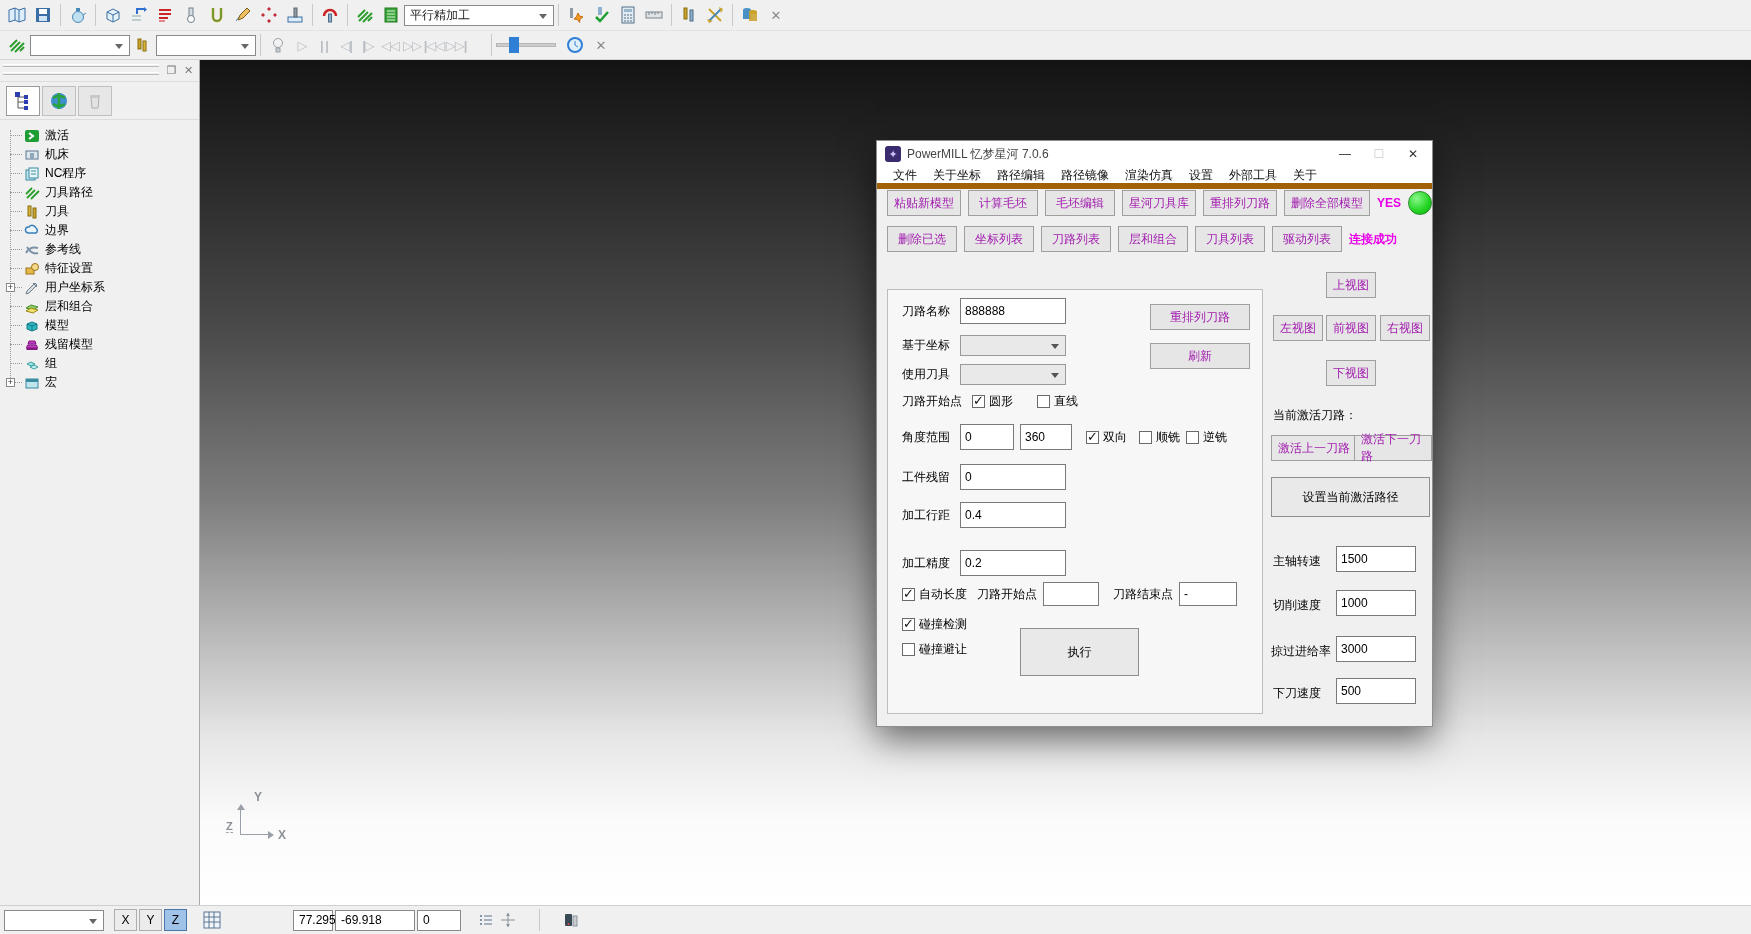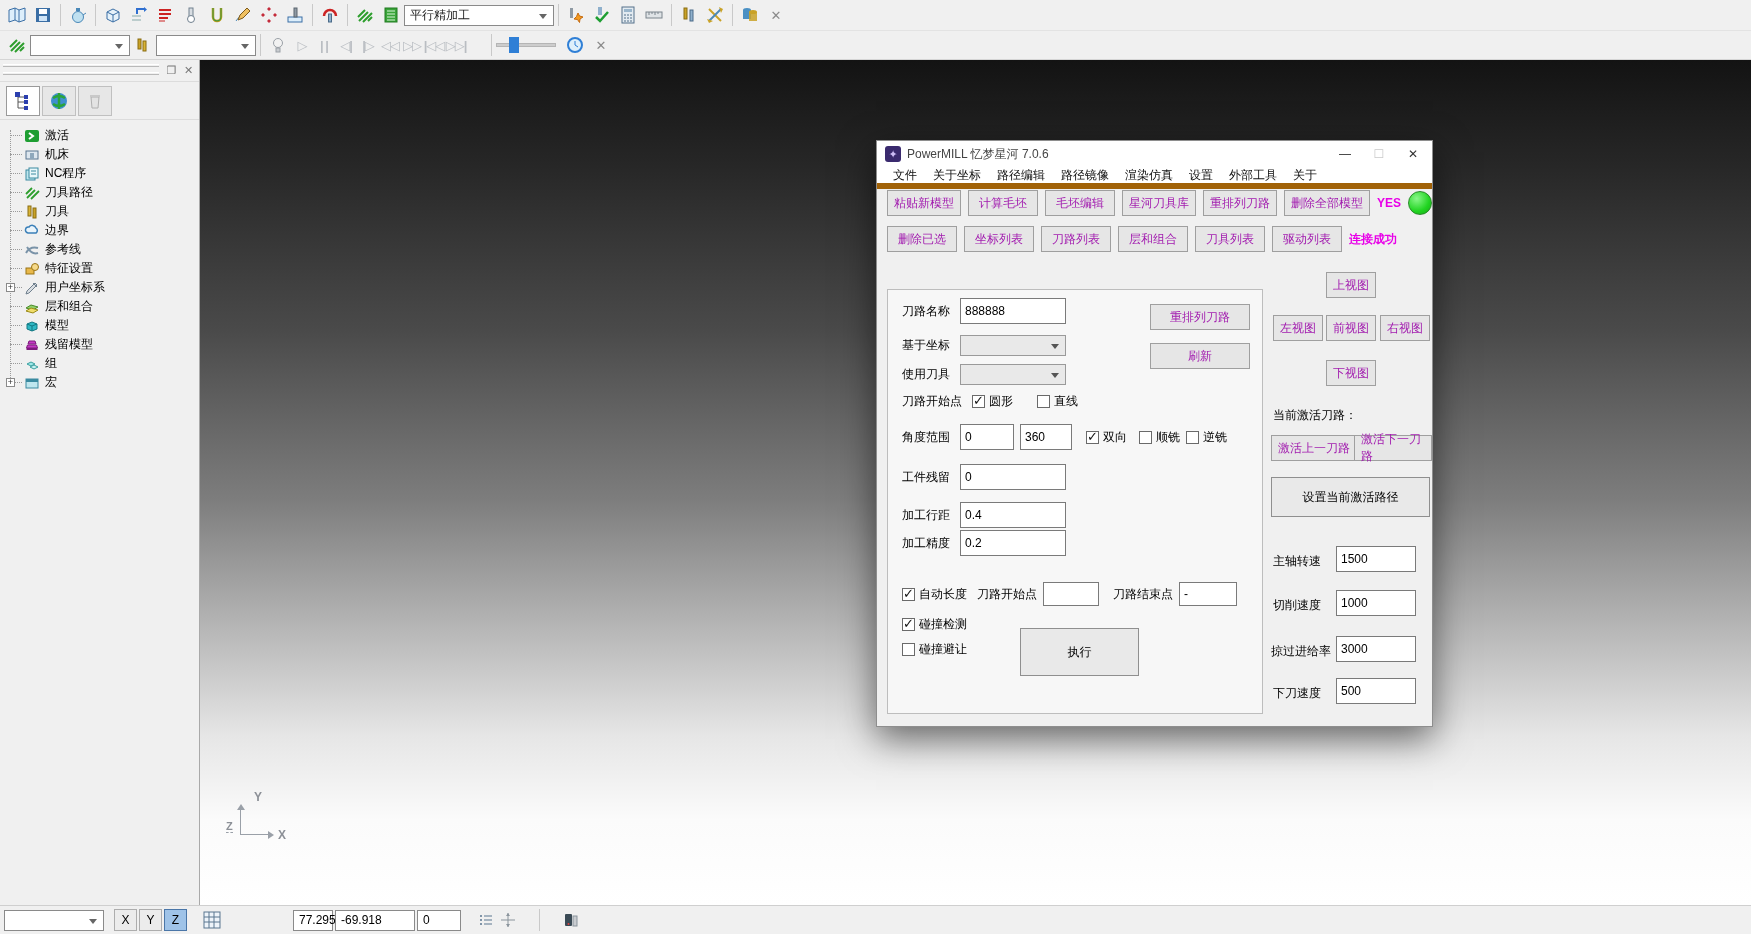"加工精度" div.frm { top: 240px -> 260px }
